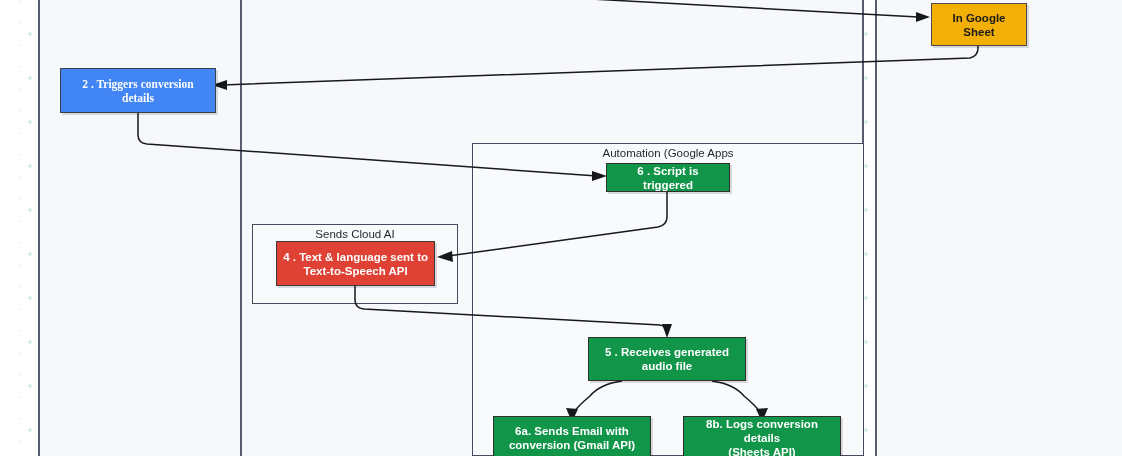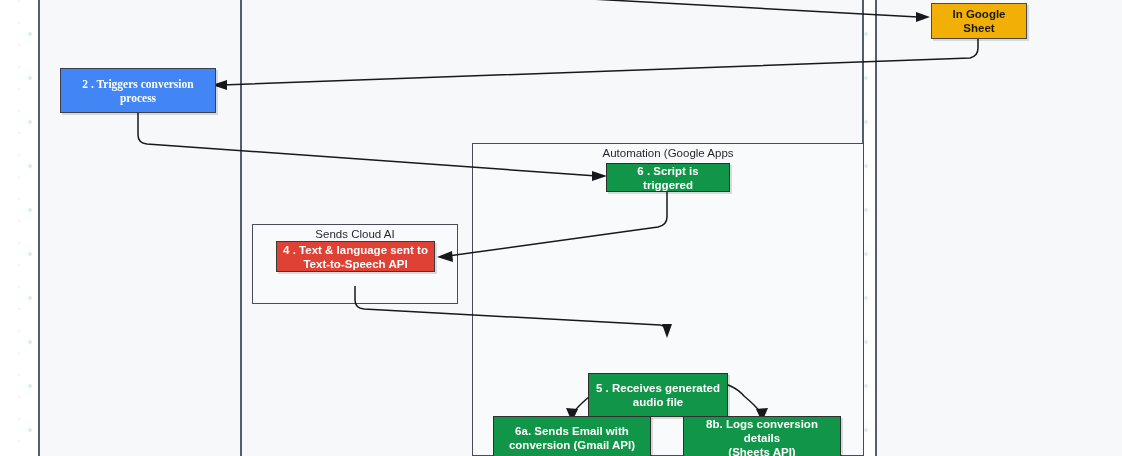"In Google Sheet" div.node { height: 36px -> 43px }
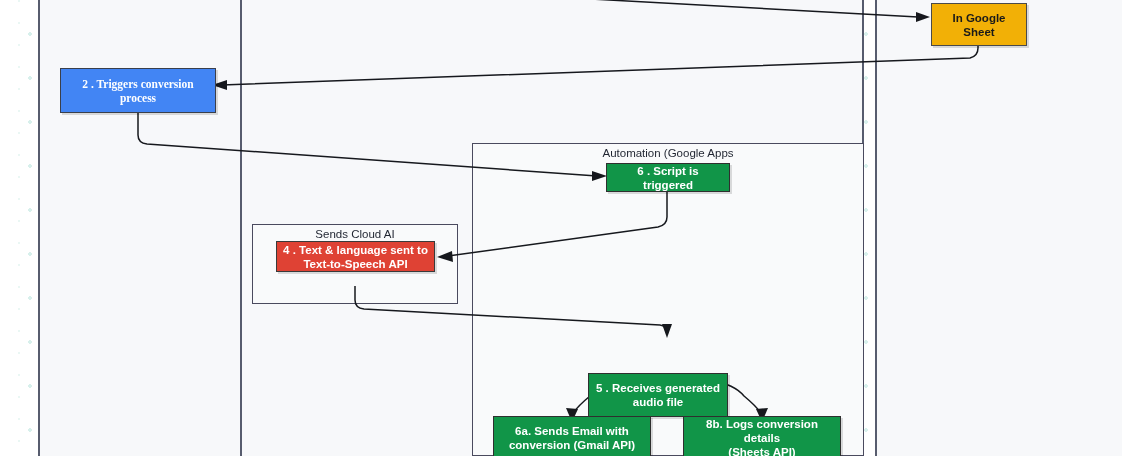"process" span { text: process -> details }
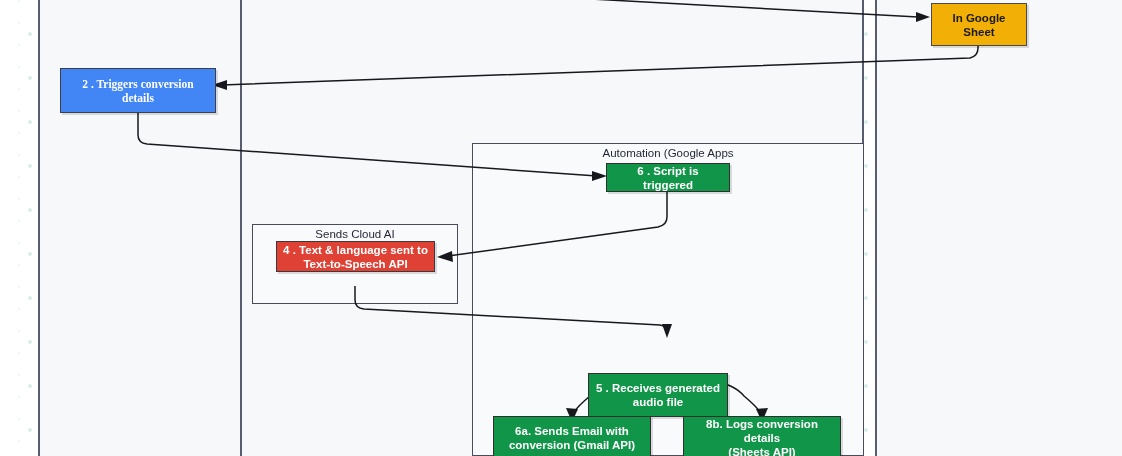"4 . Text & language" div.node { height: 31px -> 45px; justify-content: none -> flex-end }
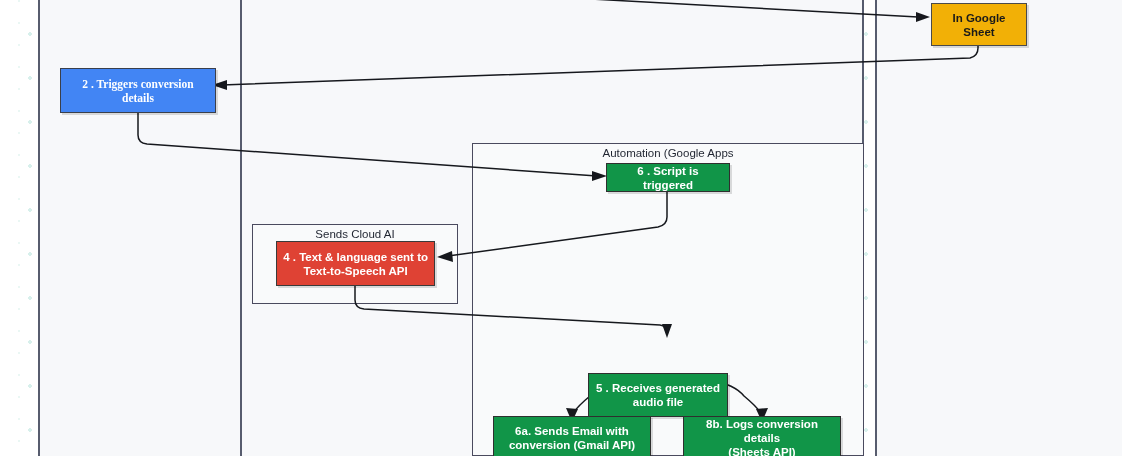"5 . Receives generated" div.node { margin-top: 36px -> none; width: 140px -> 158px }
